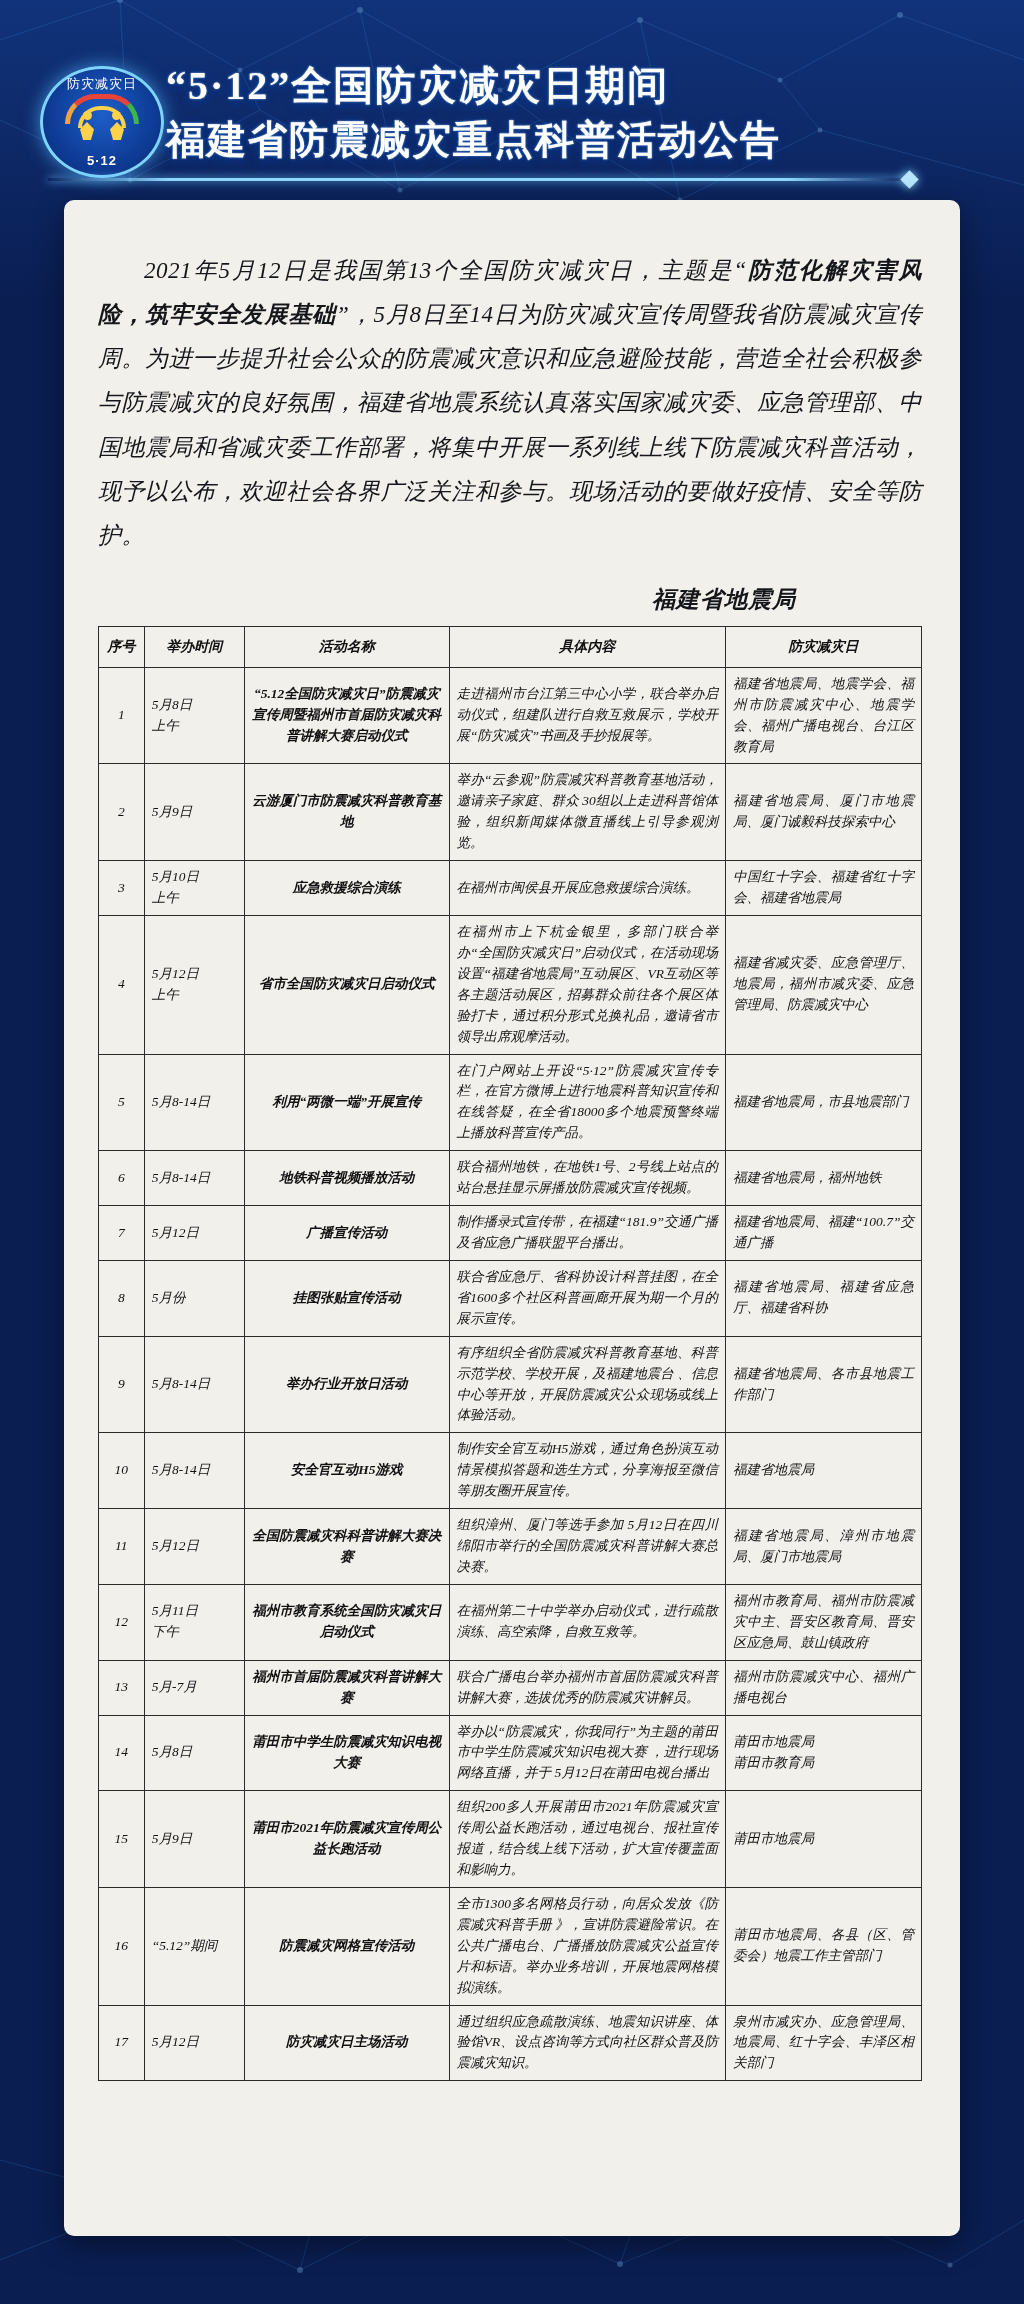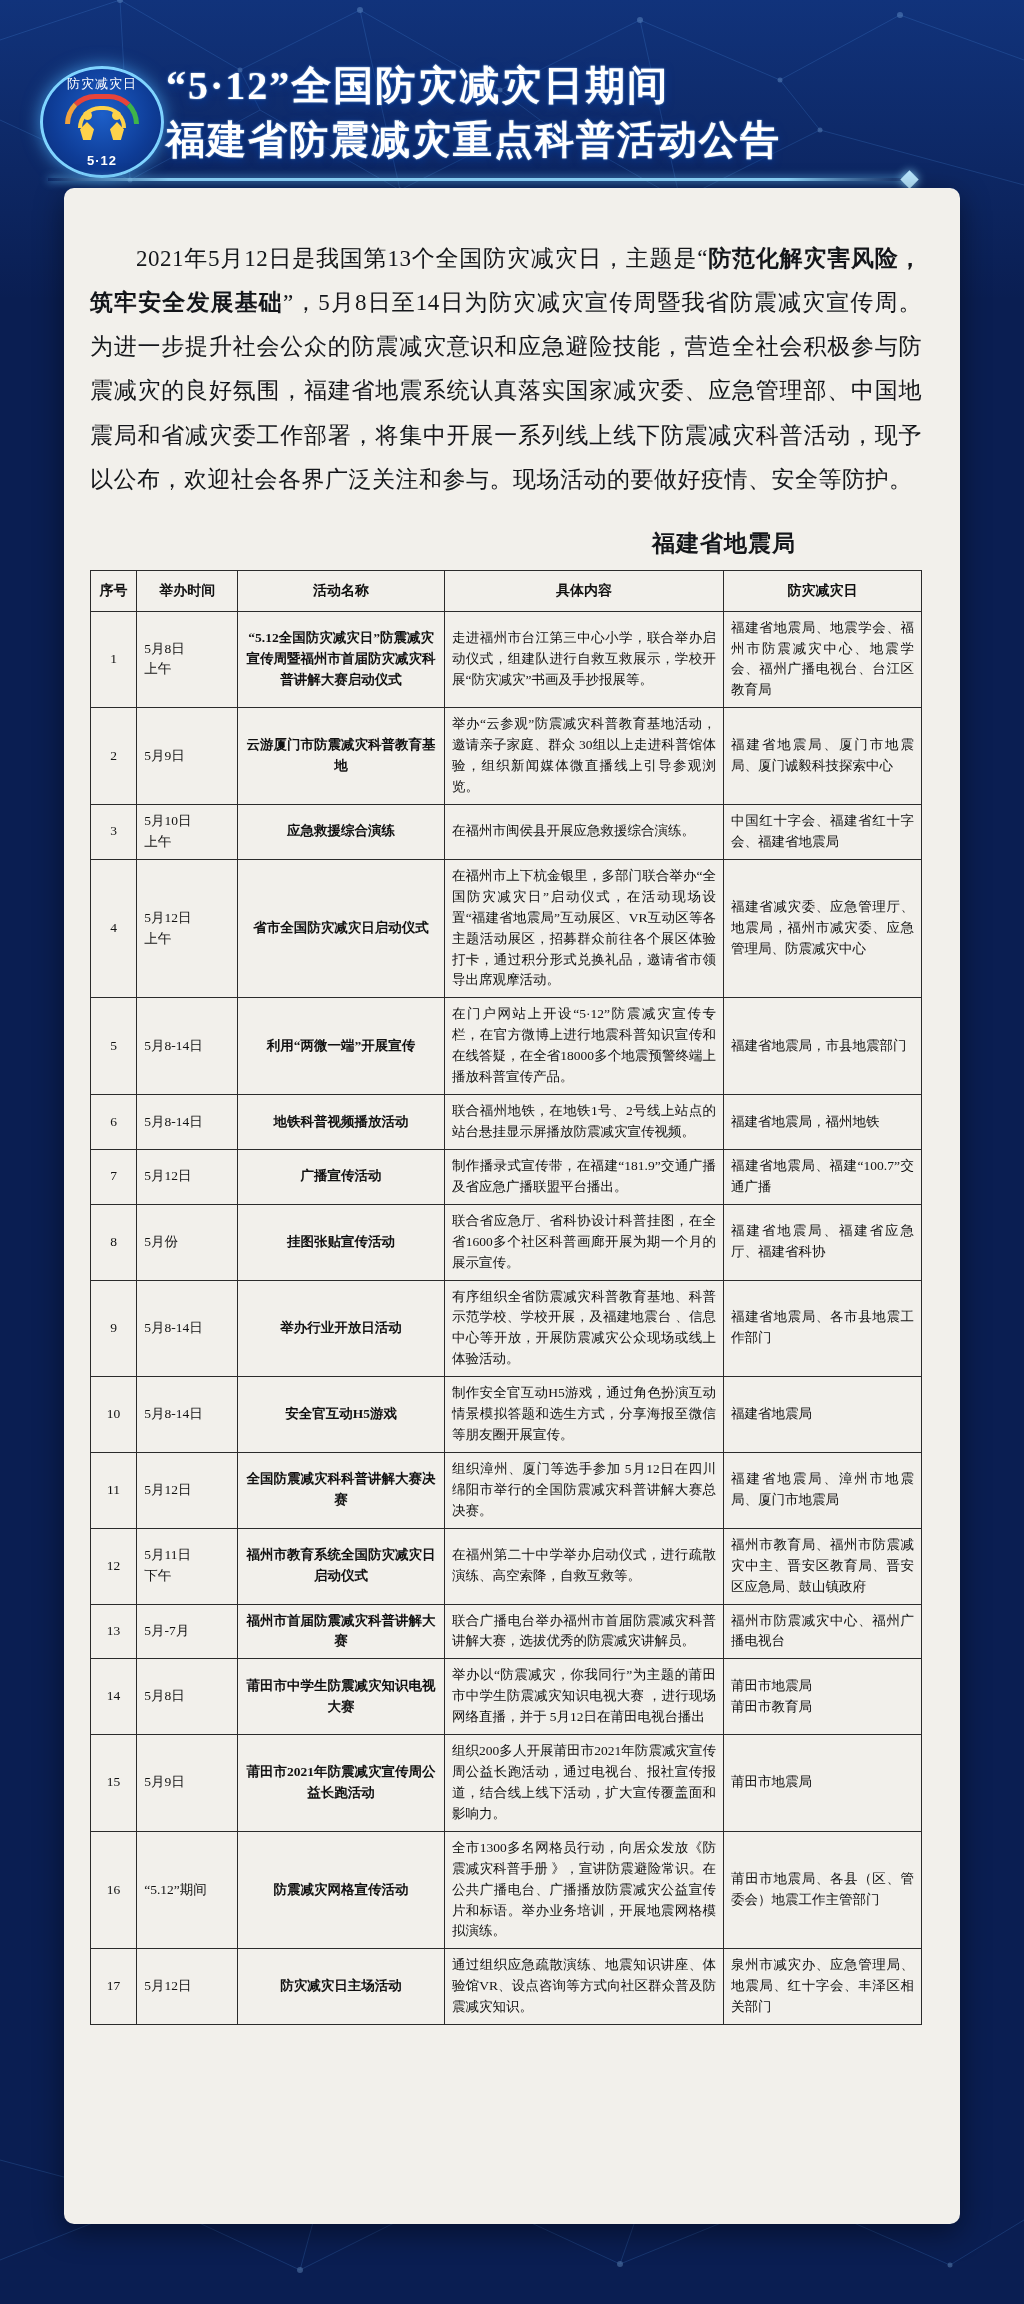"2021年5月12日是我国第13个全国防灾减灾日，主题是“防范化解灾害风险，筑牢" .paper { font-style: none -> italic; padding: 26px 38px 30px 26px -> 26px 38px 30px 34px; top: 188px -> 200px }
